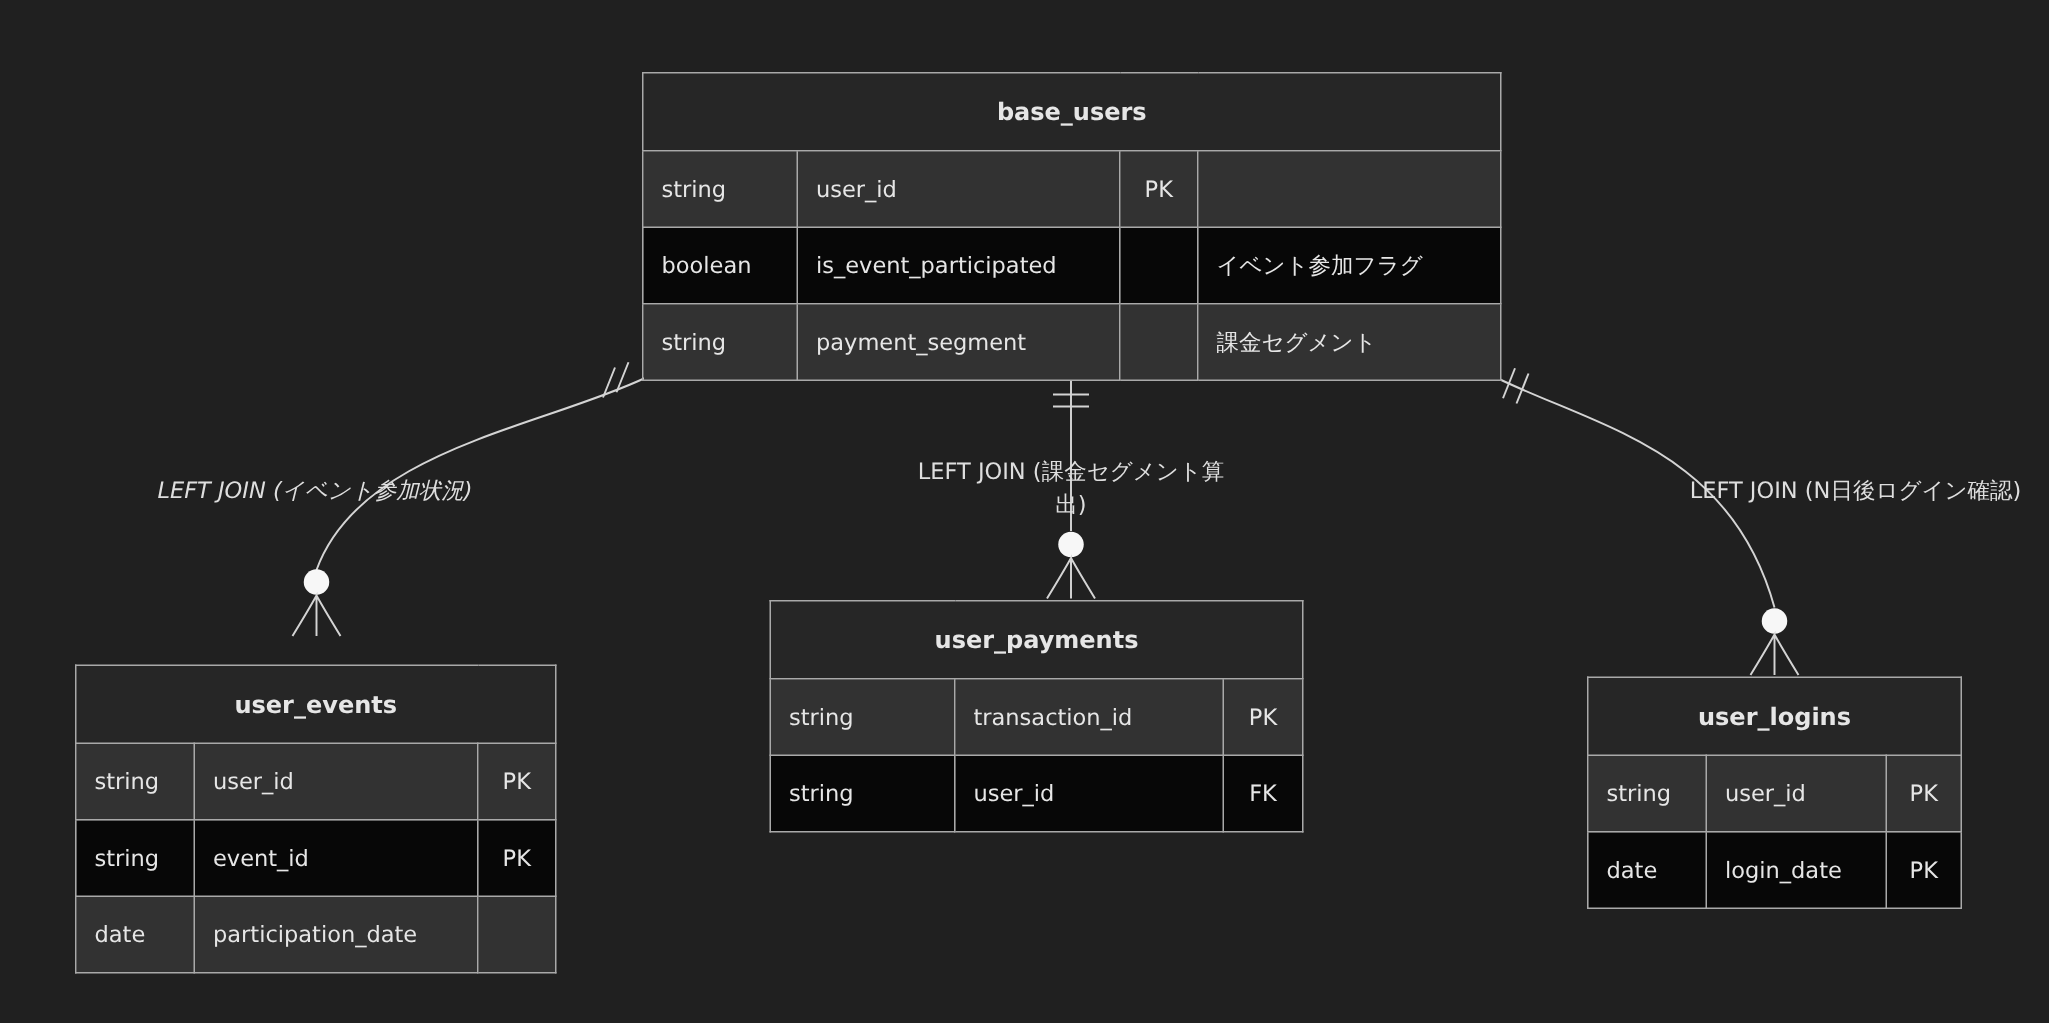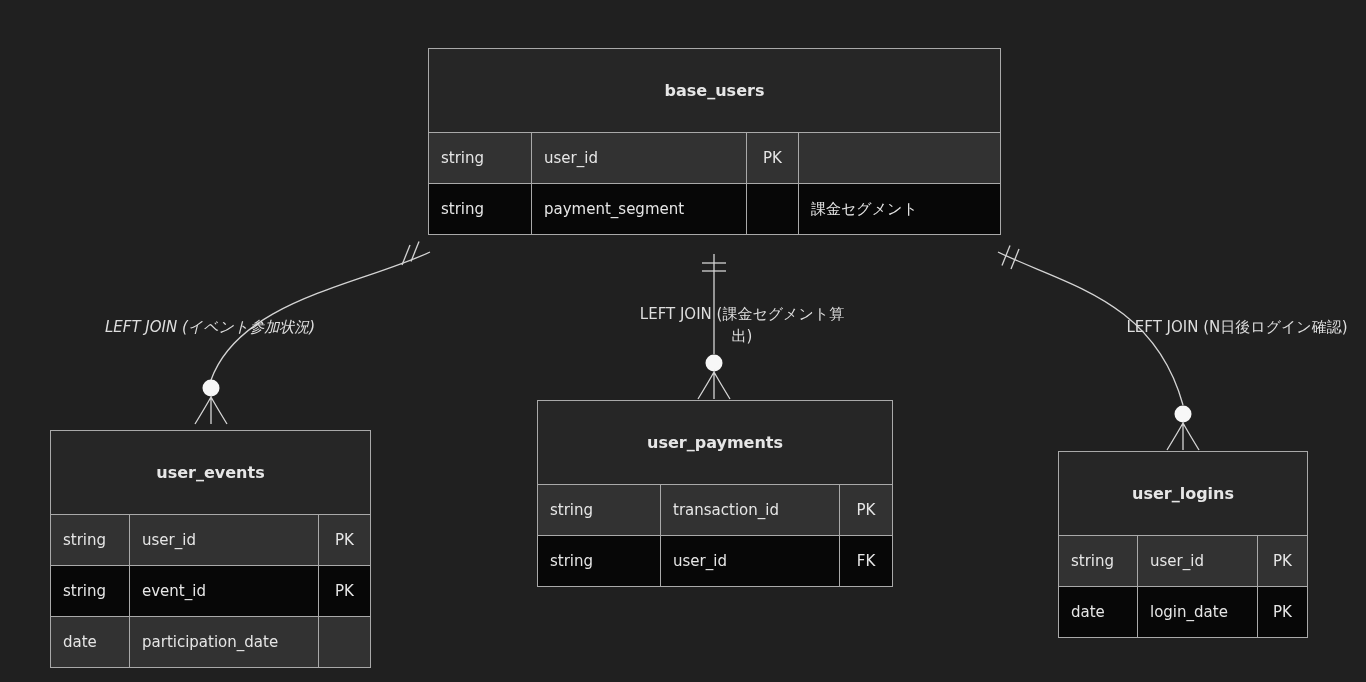"base_users" table.entity th { padding: 16px -> 0 }
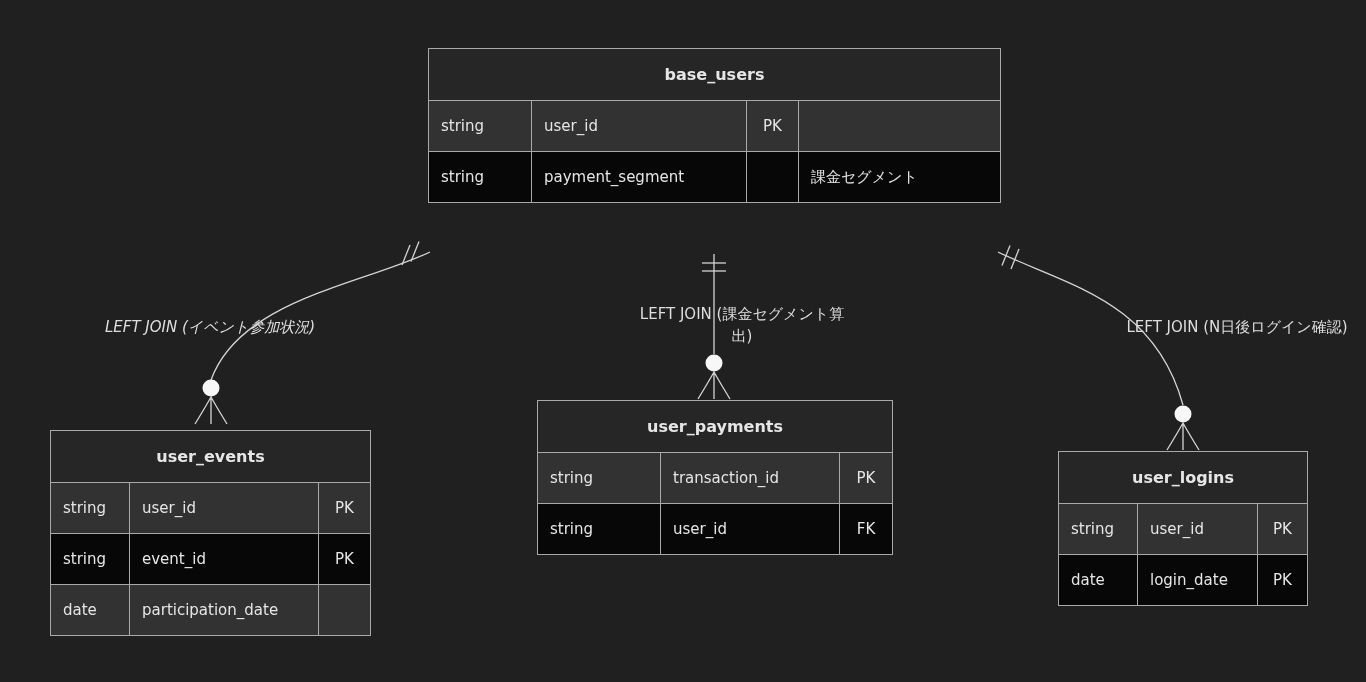"boolean" tr { html: none -> <tr> <td>boolean</td> <td>is_event_participated</td> <td></td> <td>イベント参加フラグ</td> </tr> }
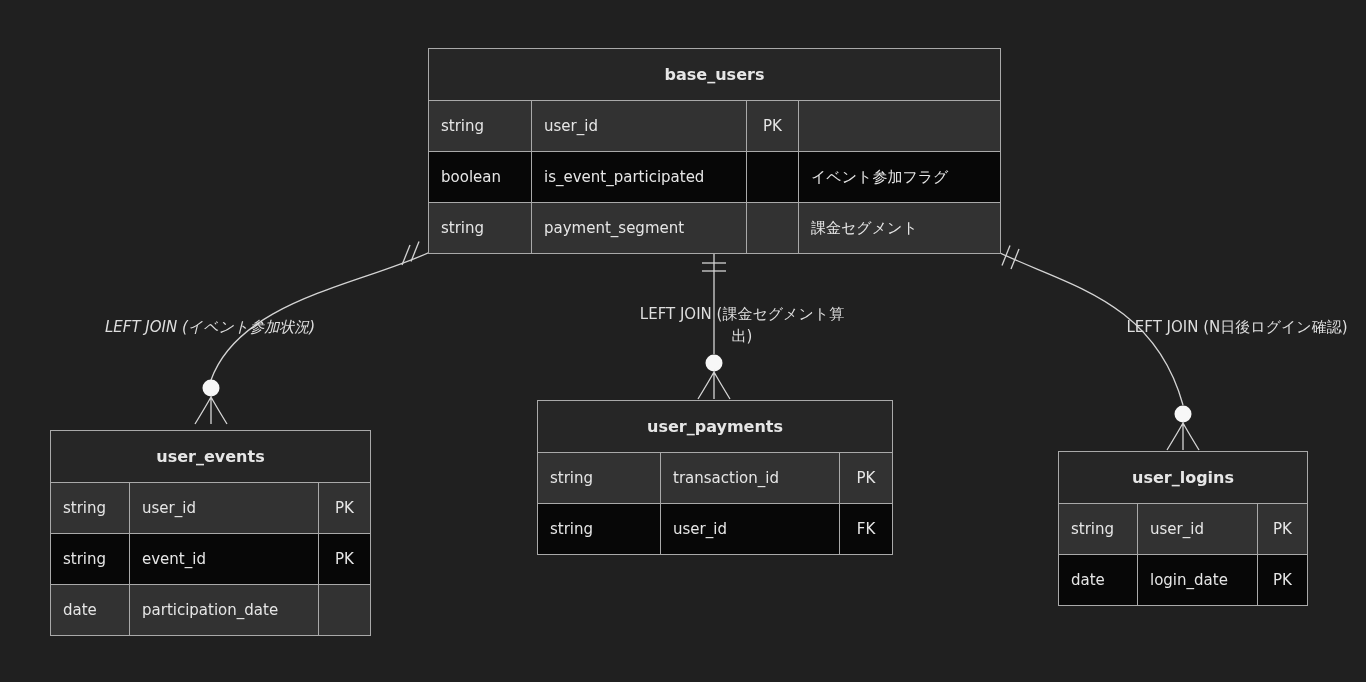"LEFT JOIN (課金セグメント算出)" div.rel-label { margin-left: 28px -> none }
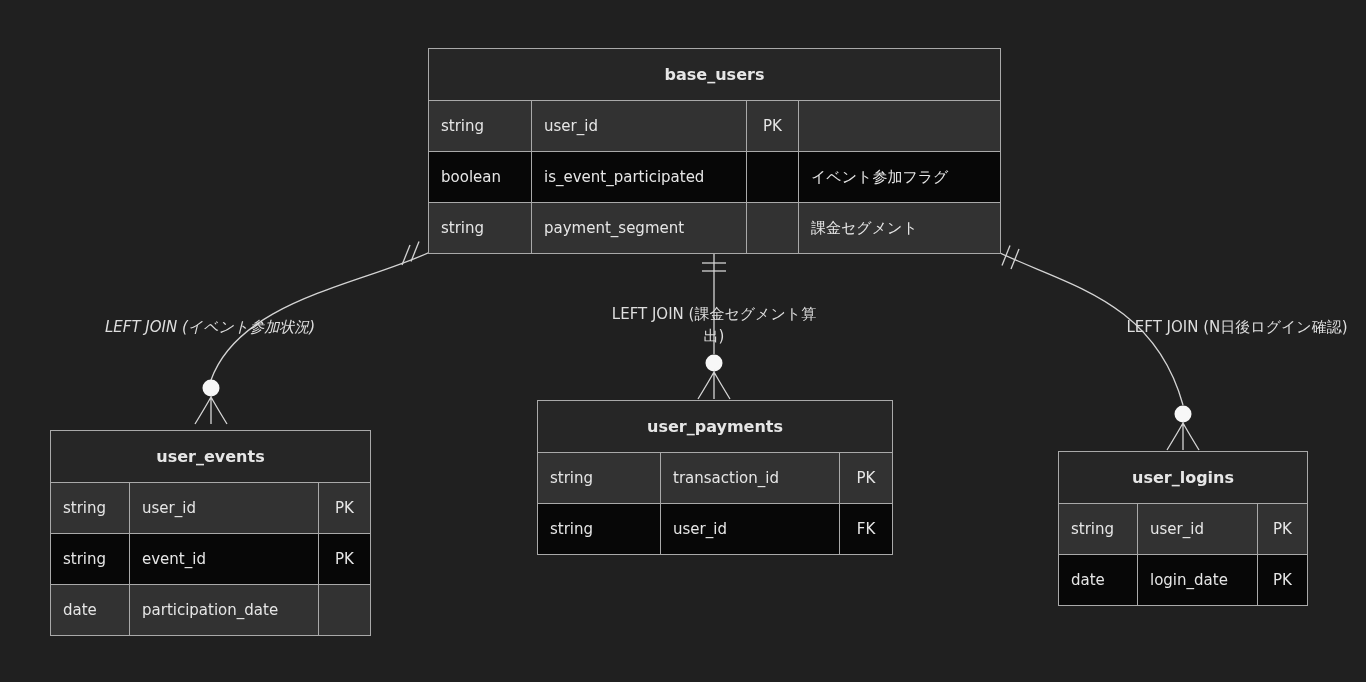"user_payments" table.entity { left: 537px -> 513px }
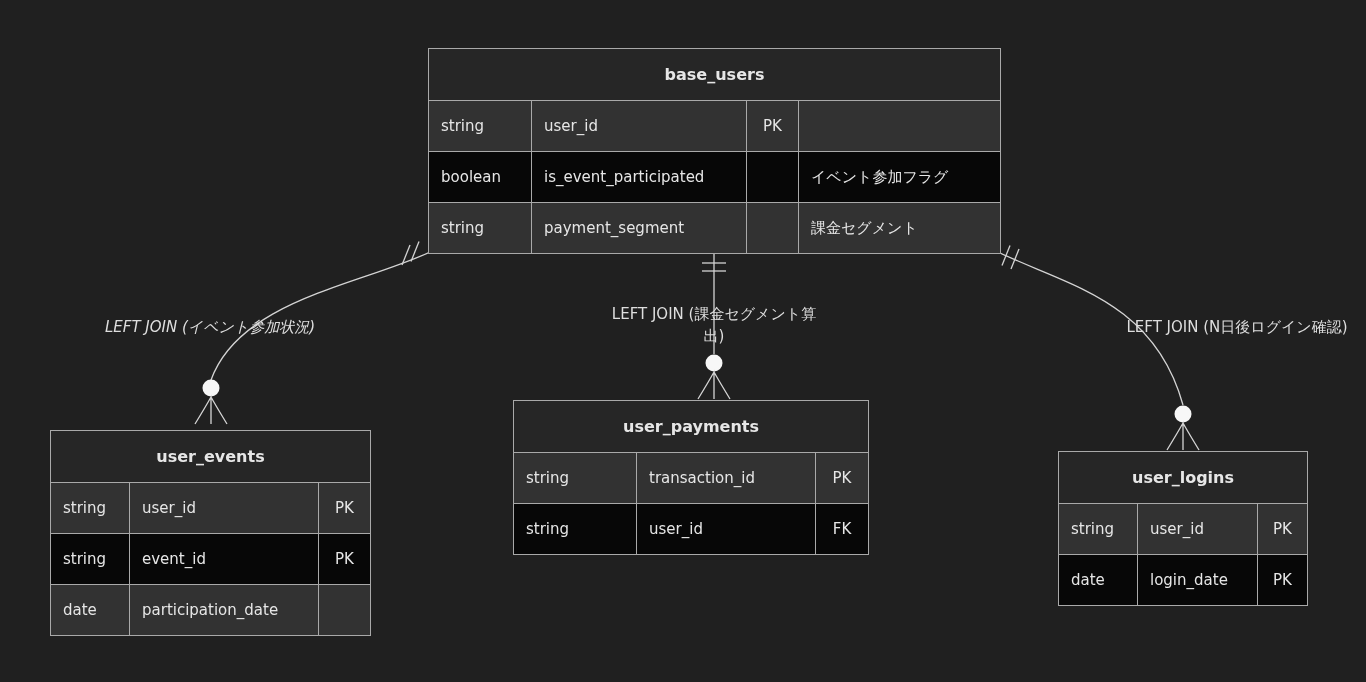"user_events" table.entity { top: 430px -> 443px }
